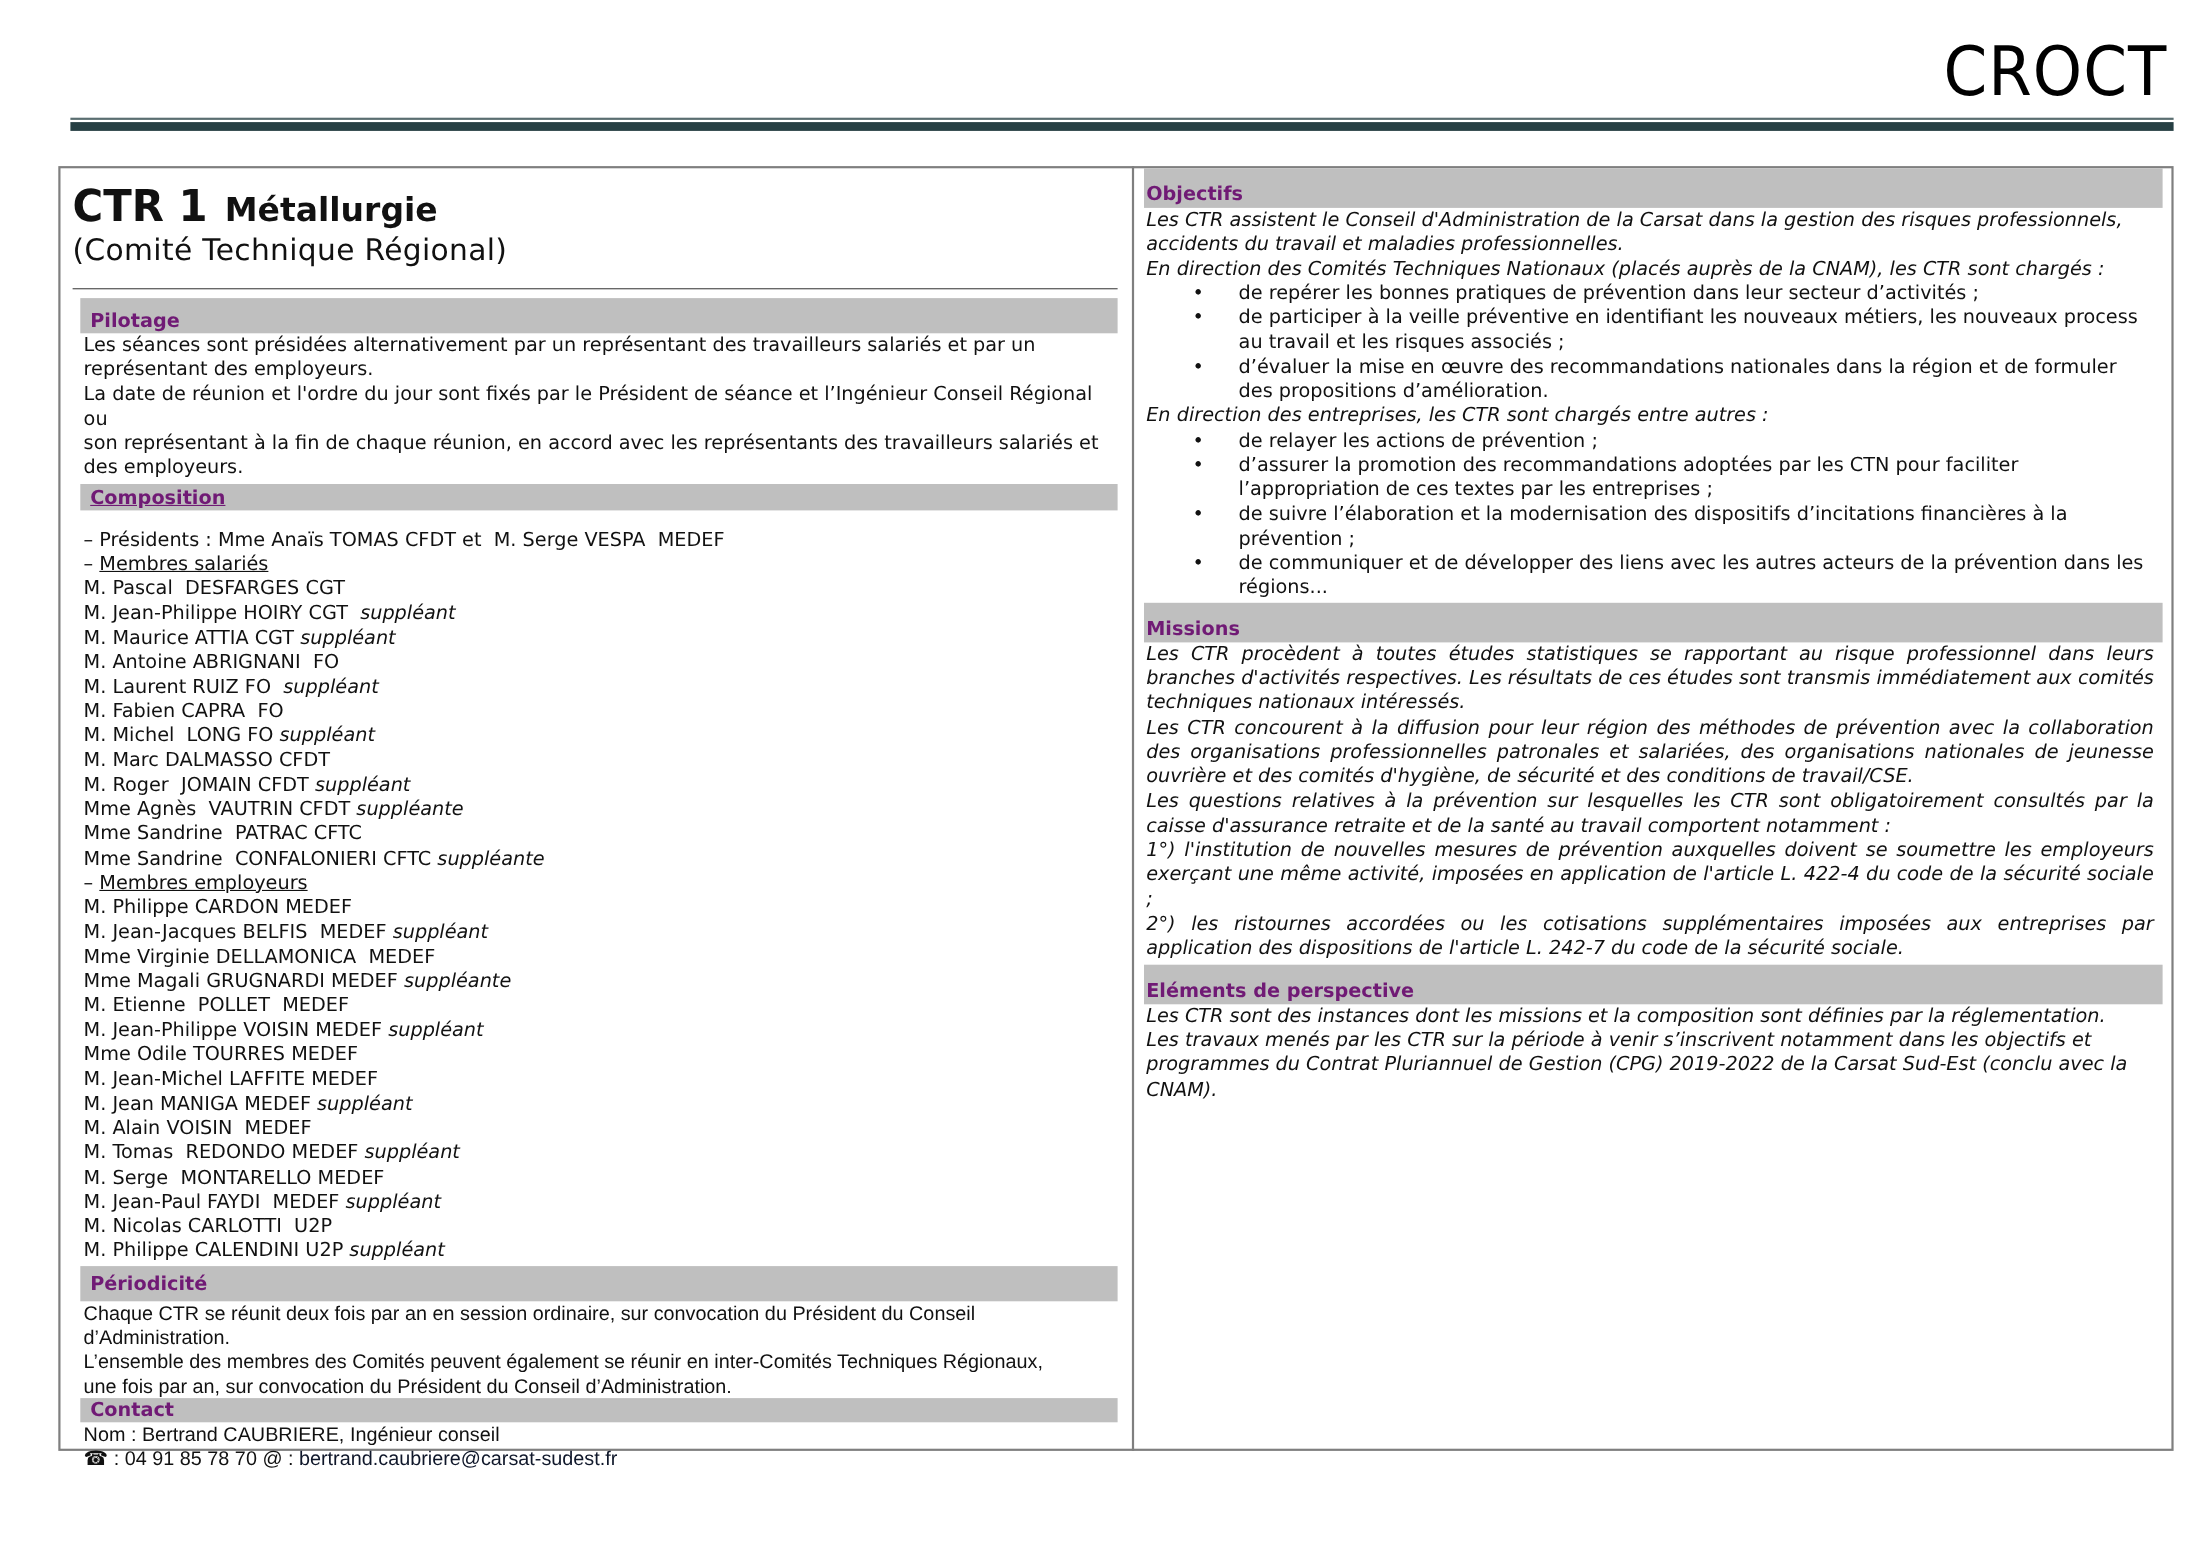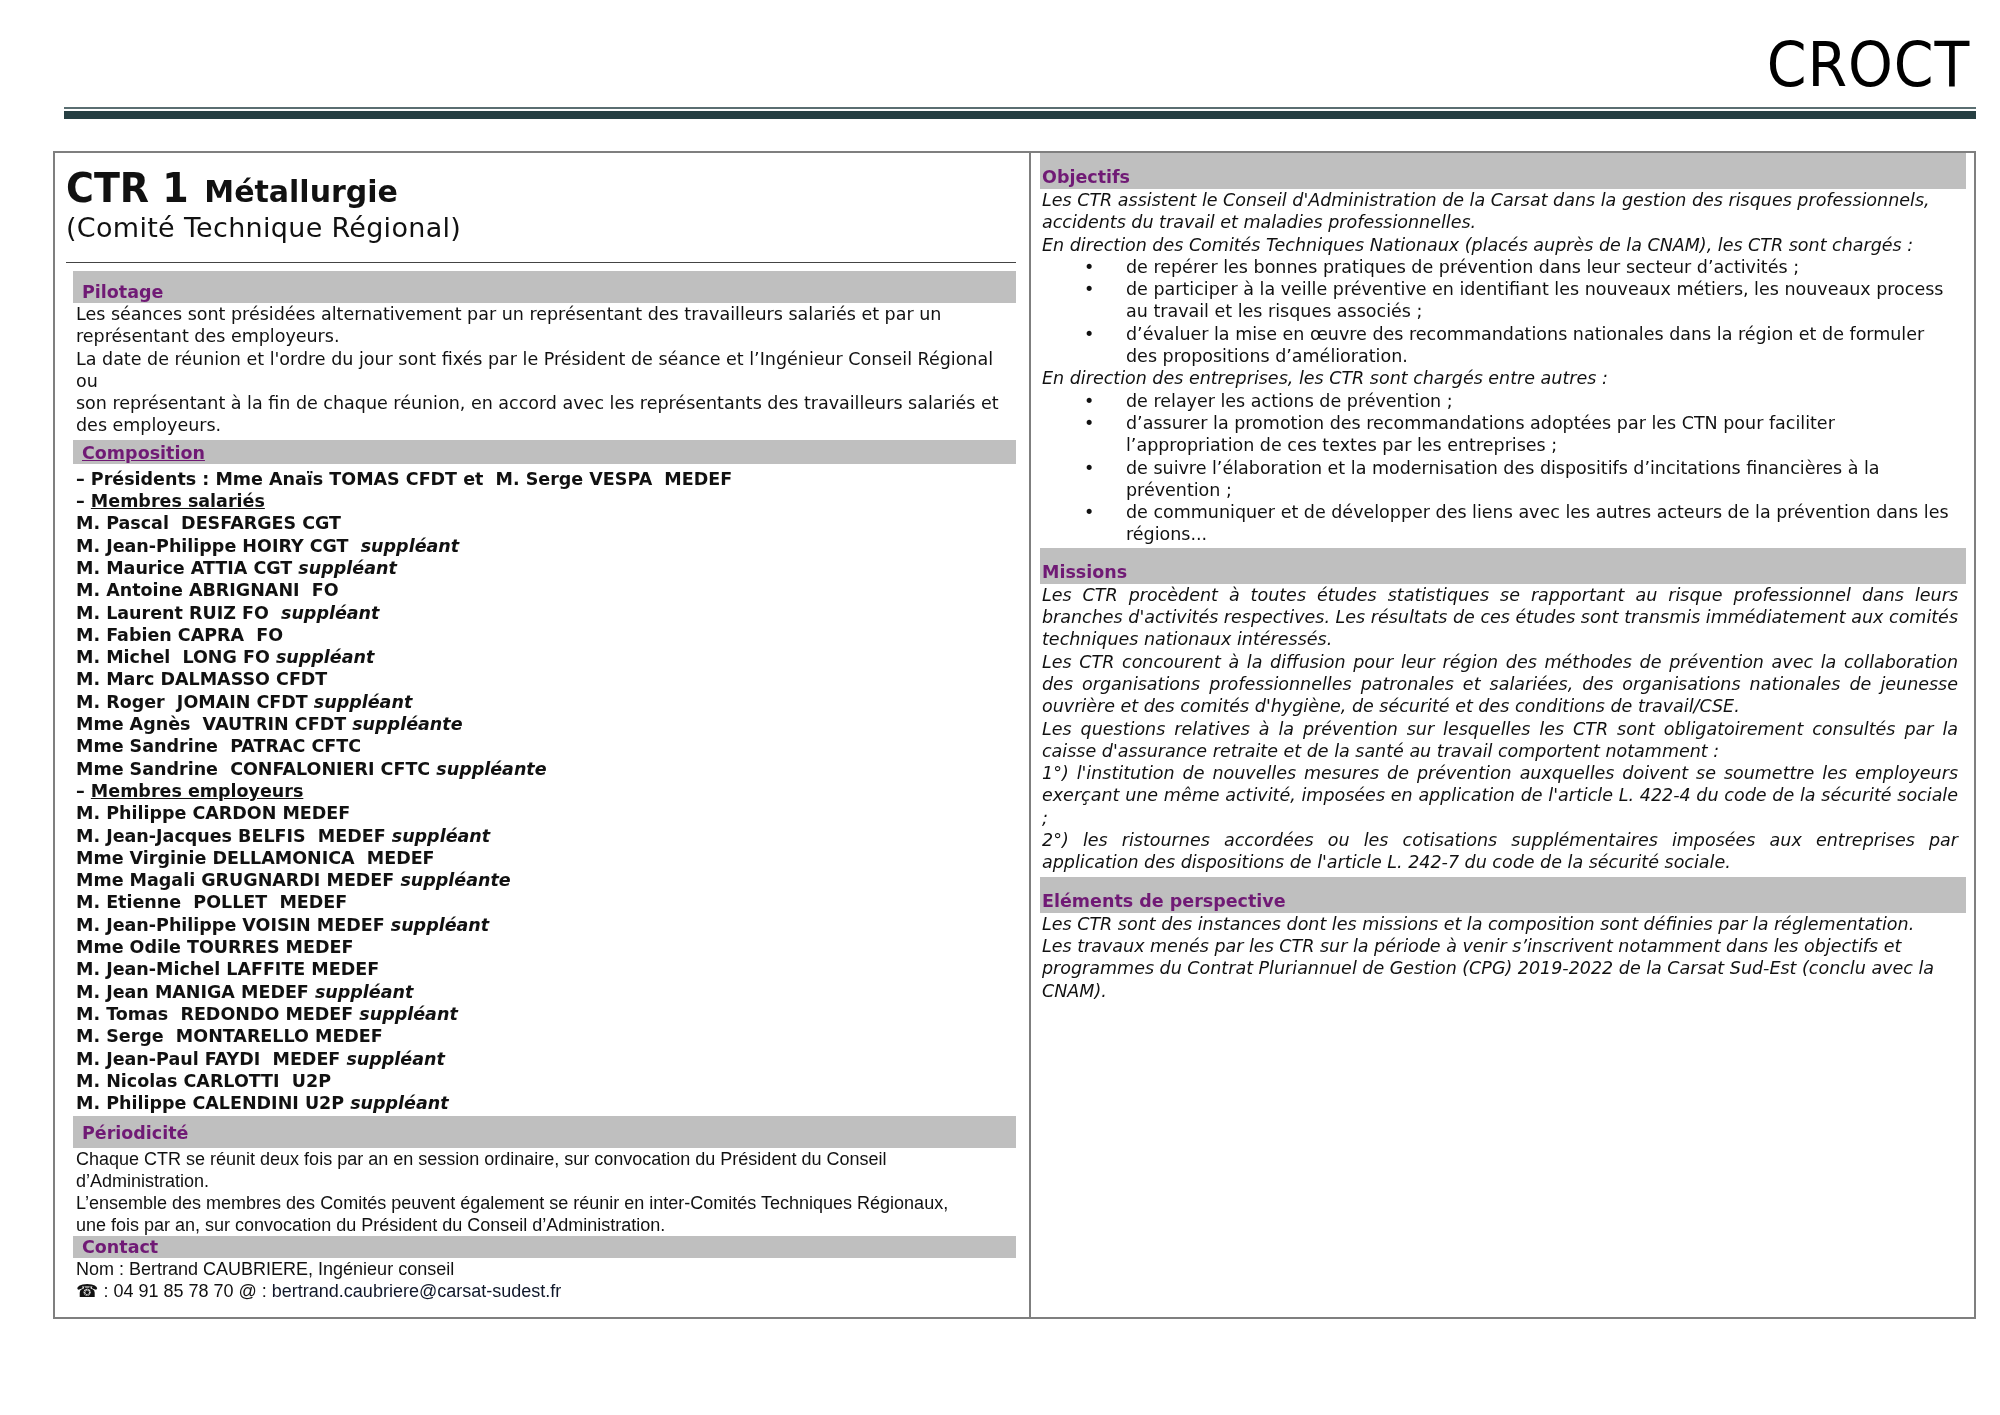"– Présidents : Mme Anaïs" div.txt { font-weight: bold -> none; margin-top: 4px -> 16px }
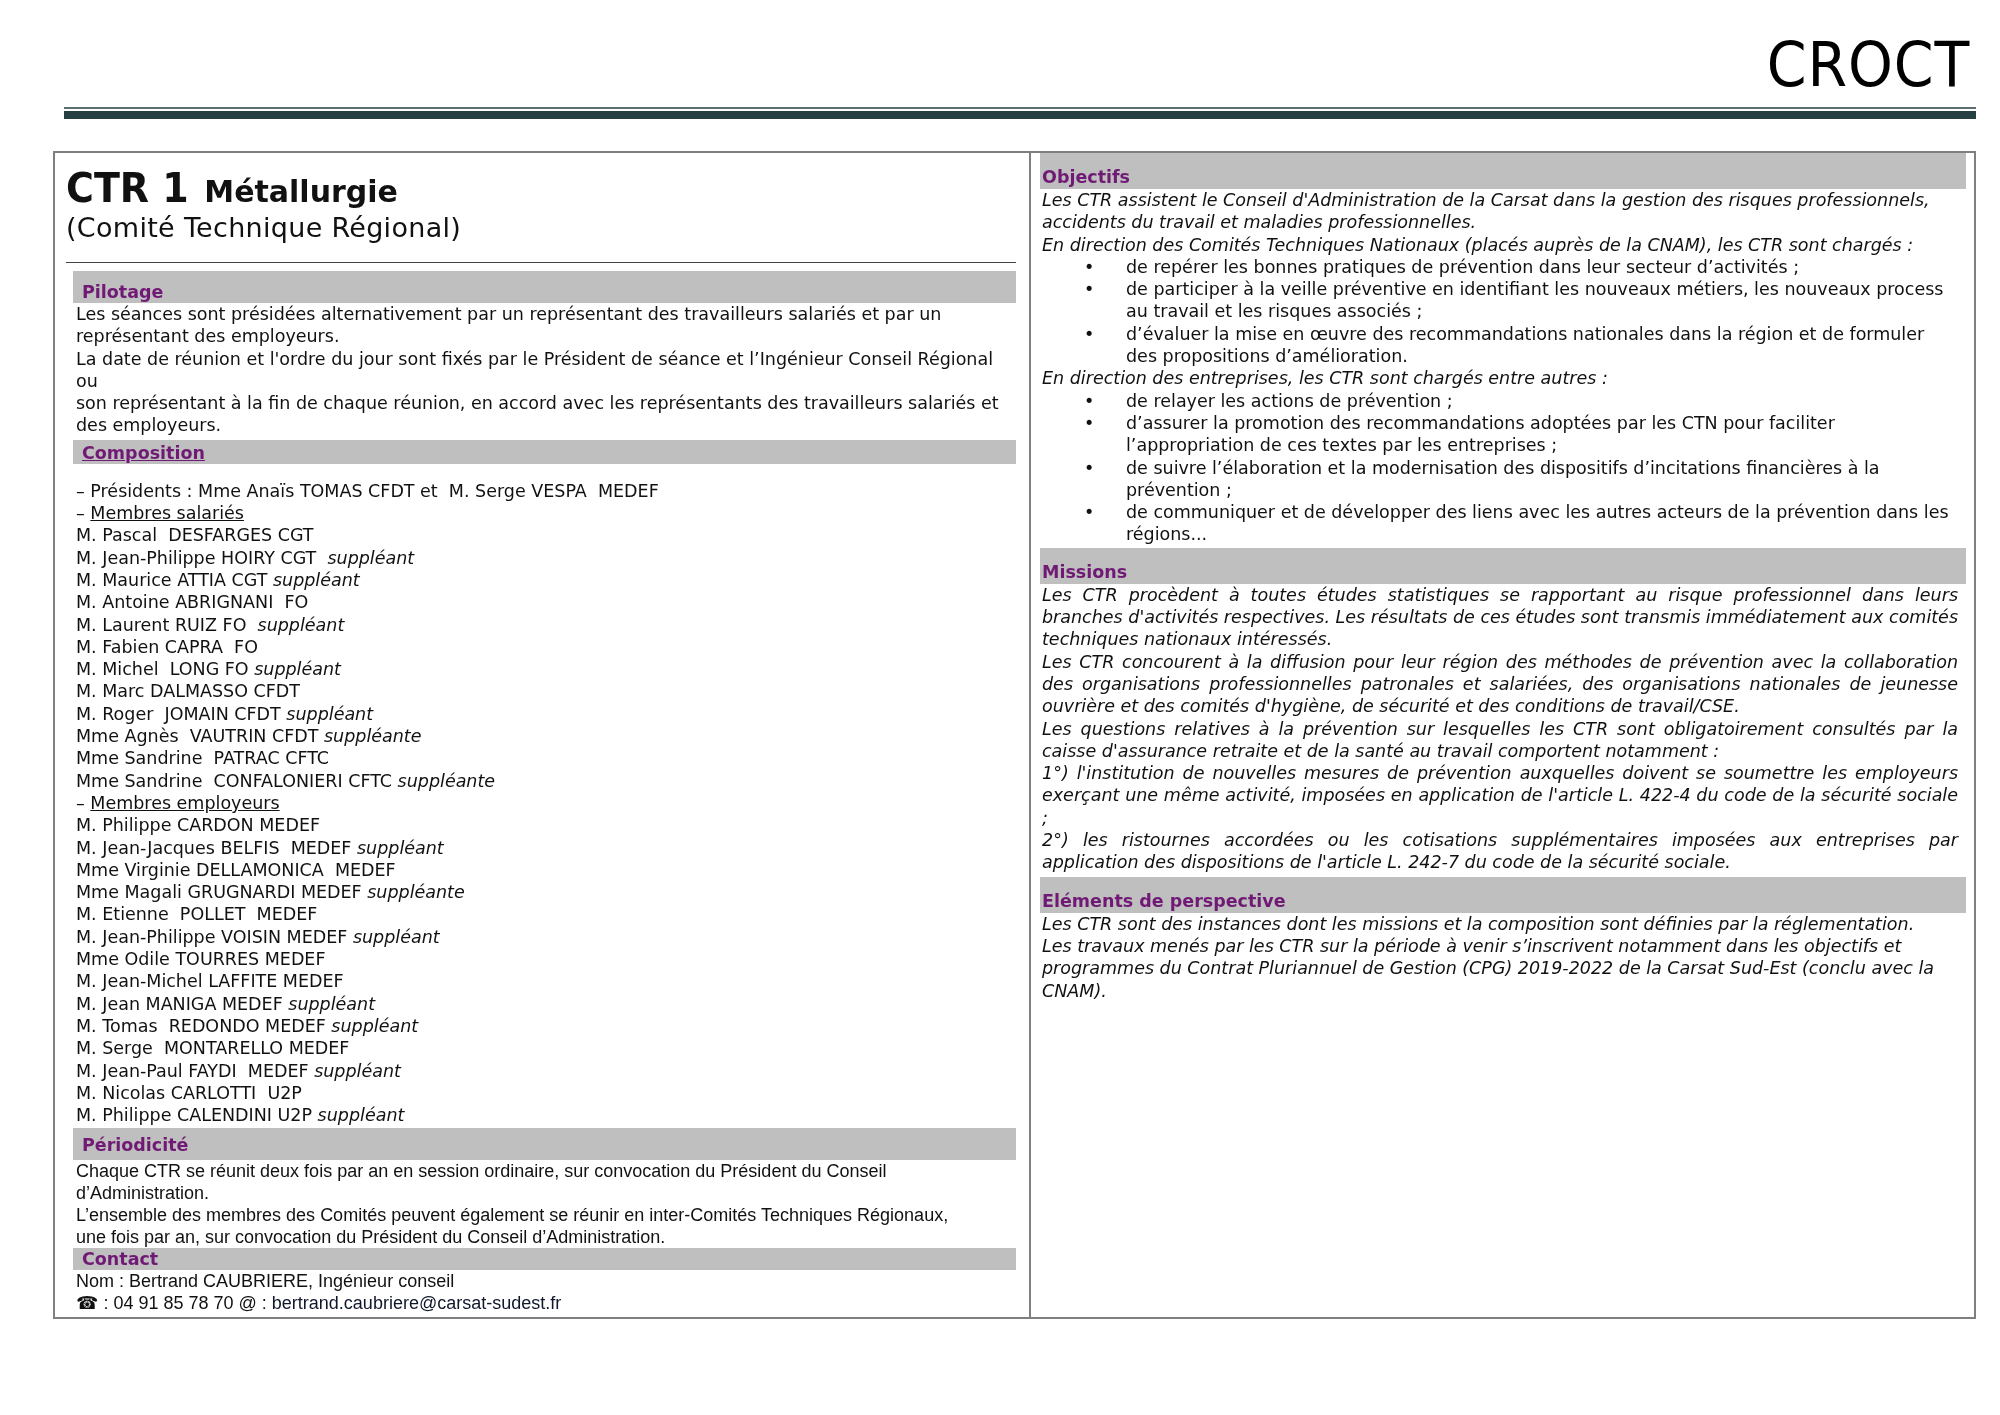"M. Alain VOISIN MEDEF" div.member { html: none -> <div><span>M. Alain VOISIN MEDEF</span></div> }
